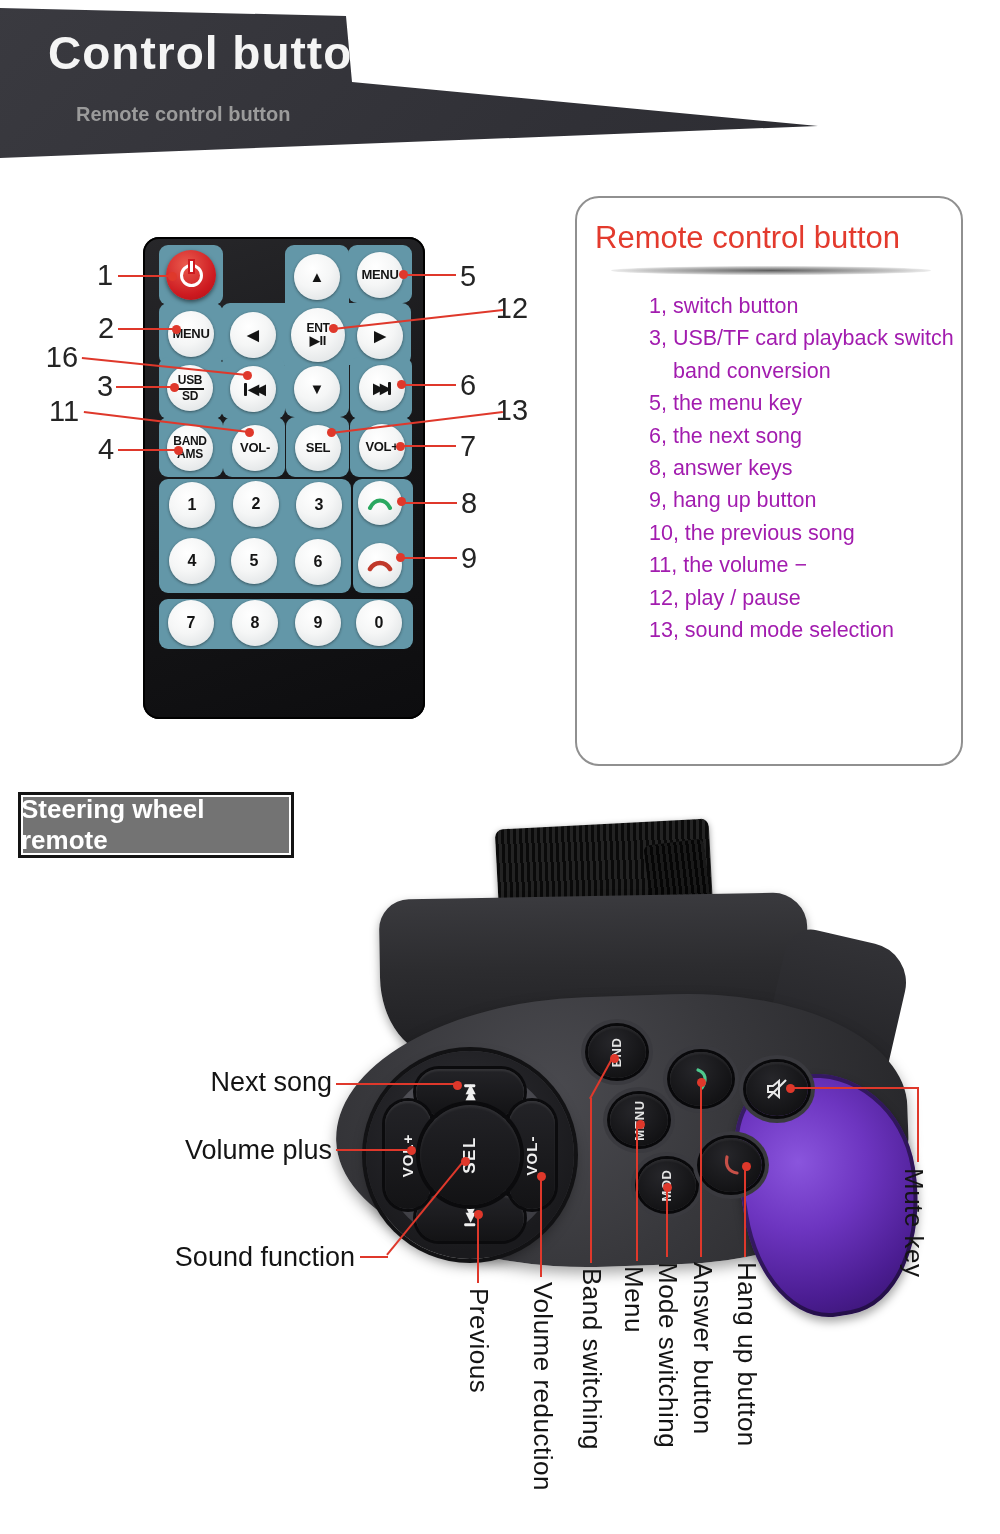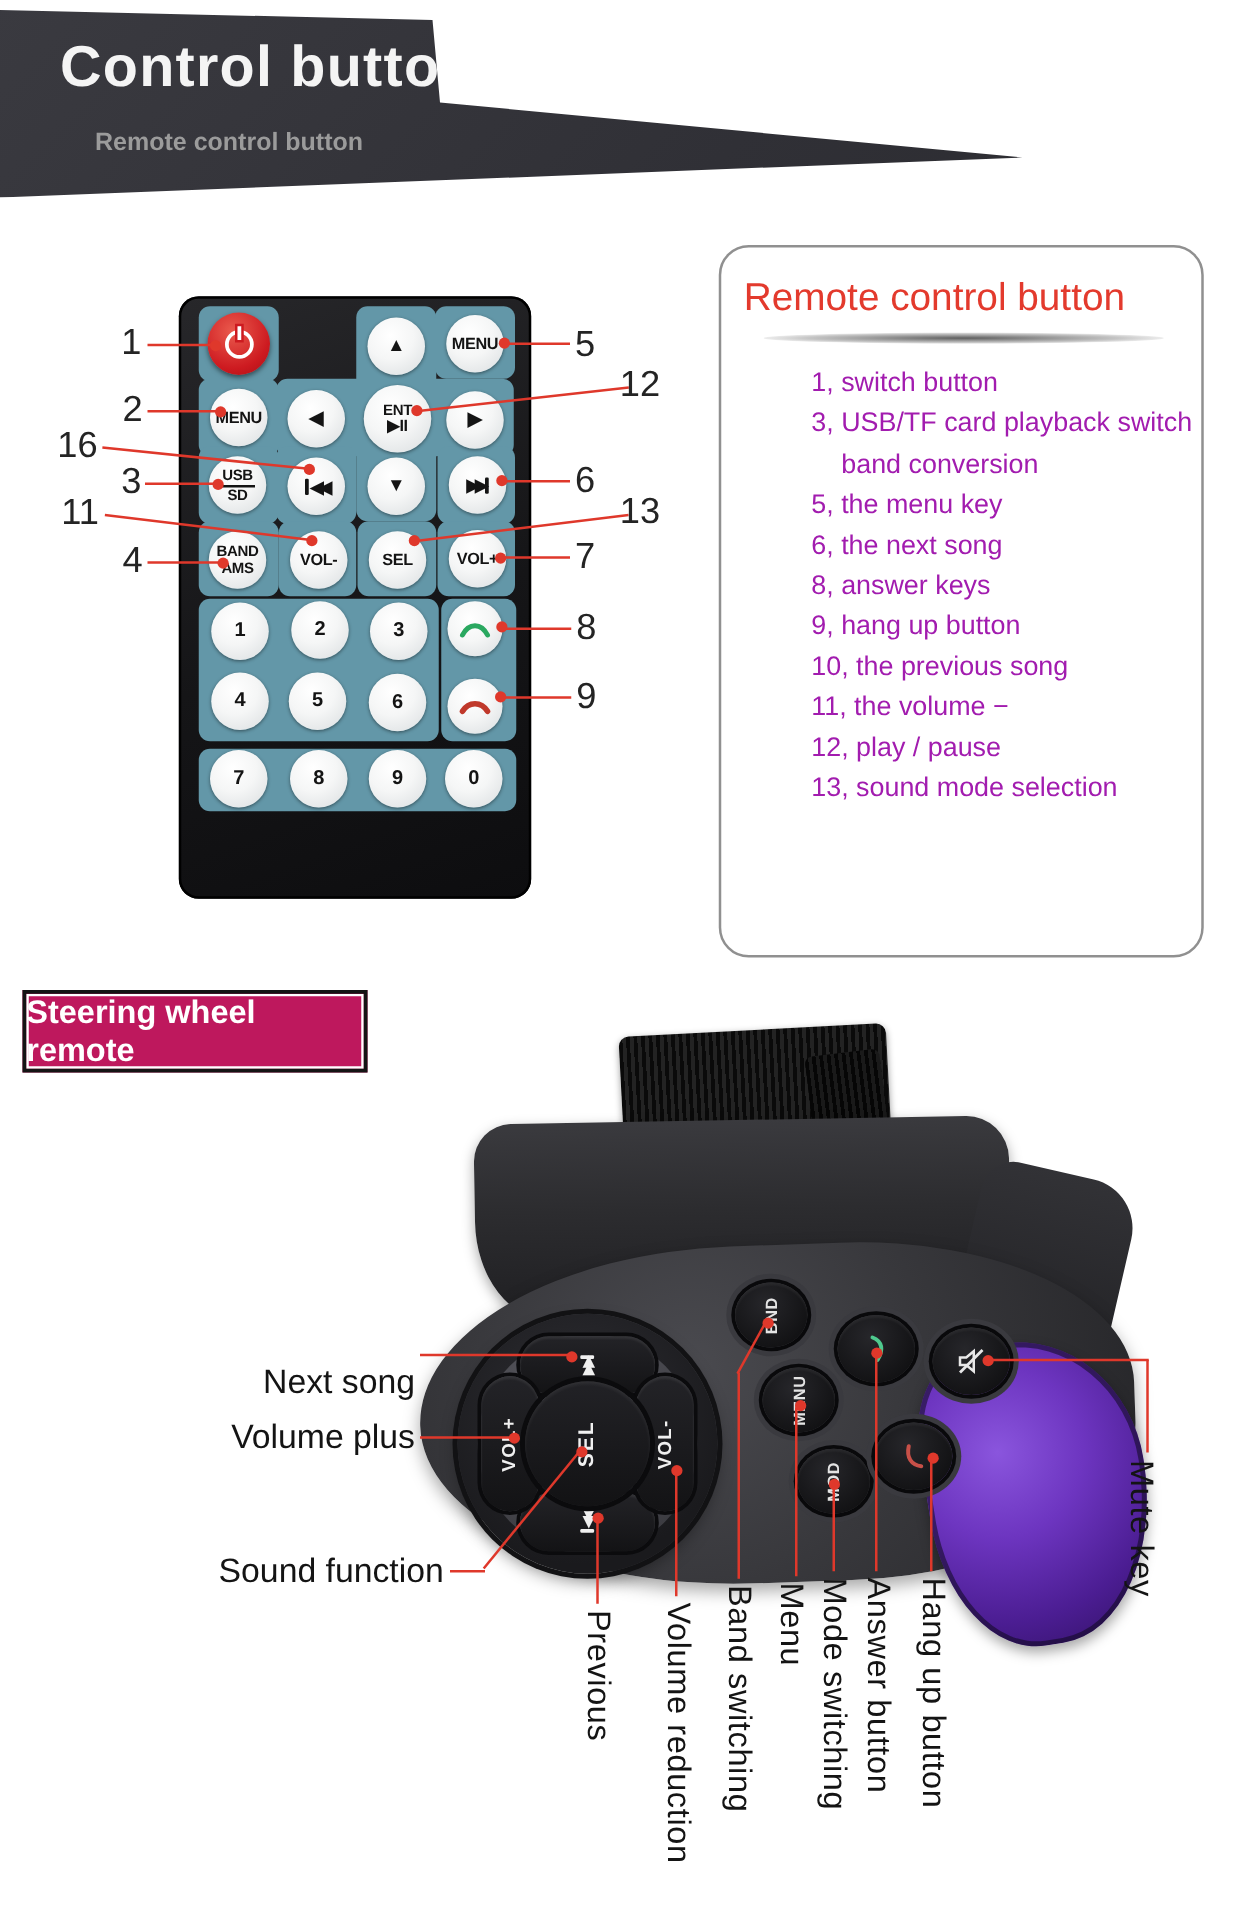"Steering wheel remote" .swl-box { background: #be185d -> #737373 }
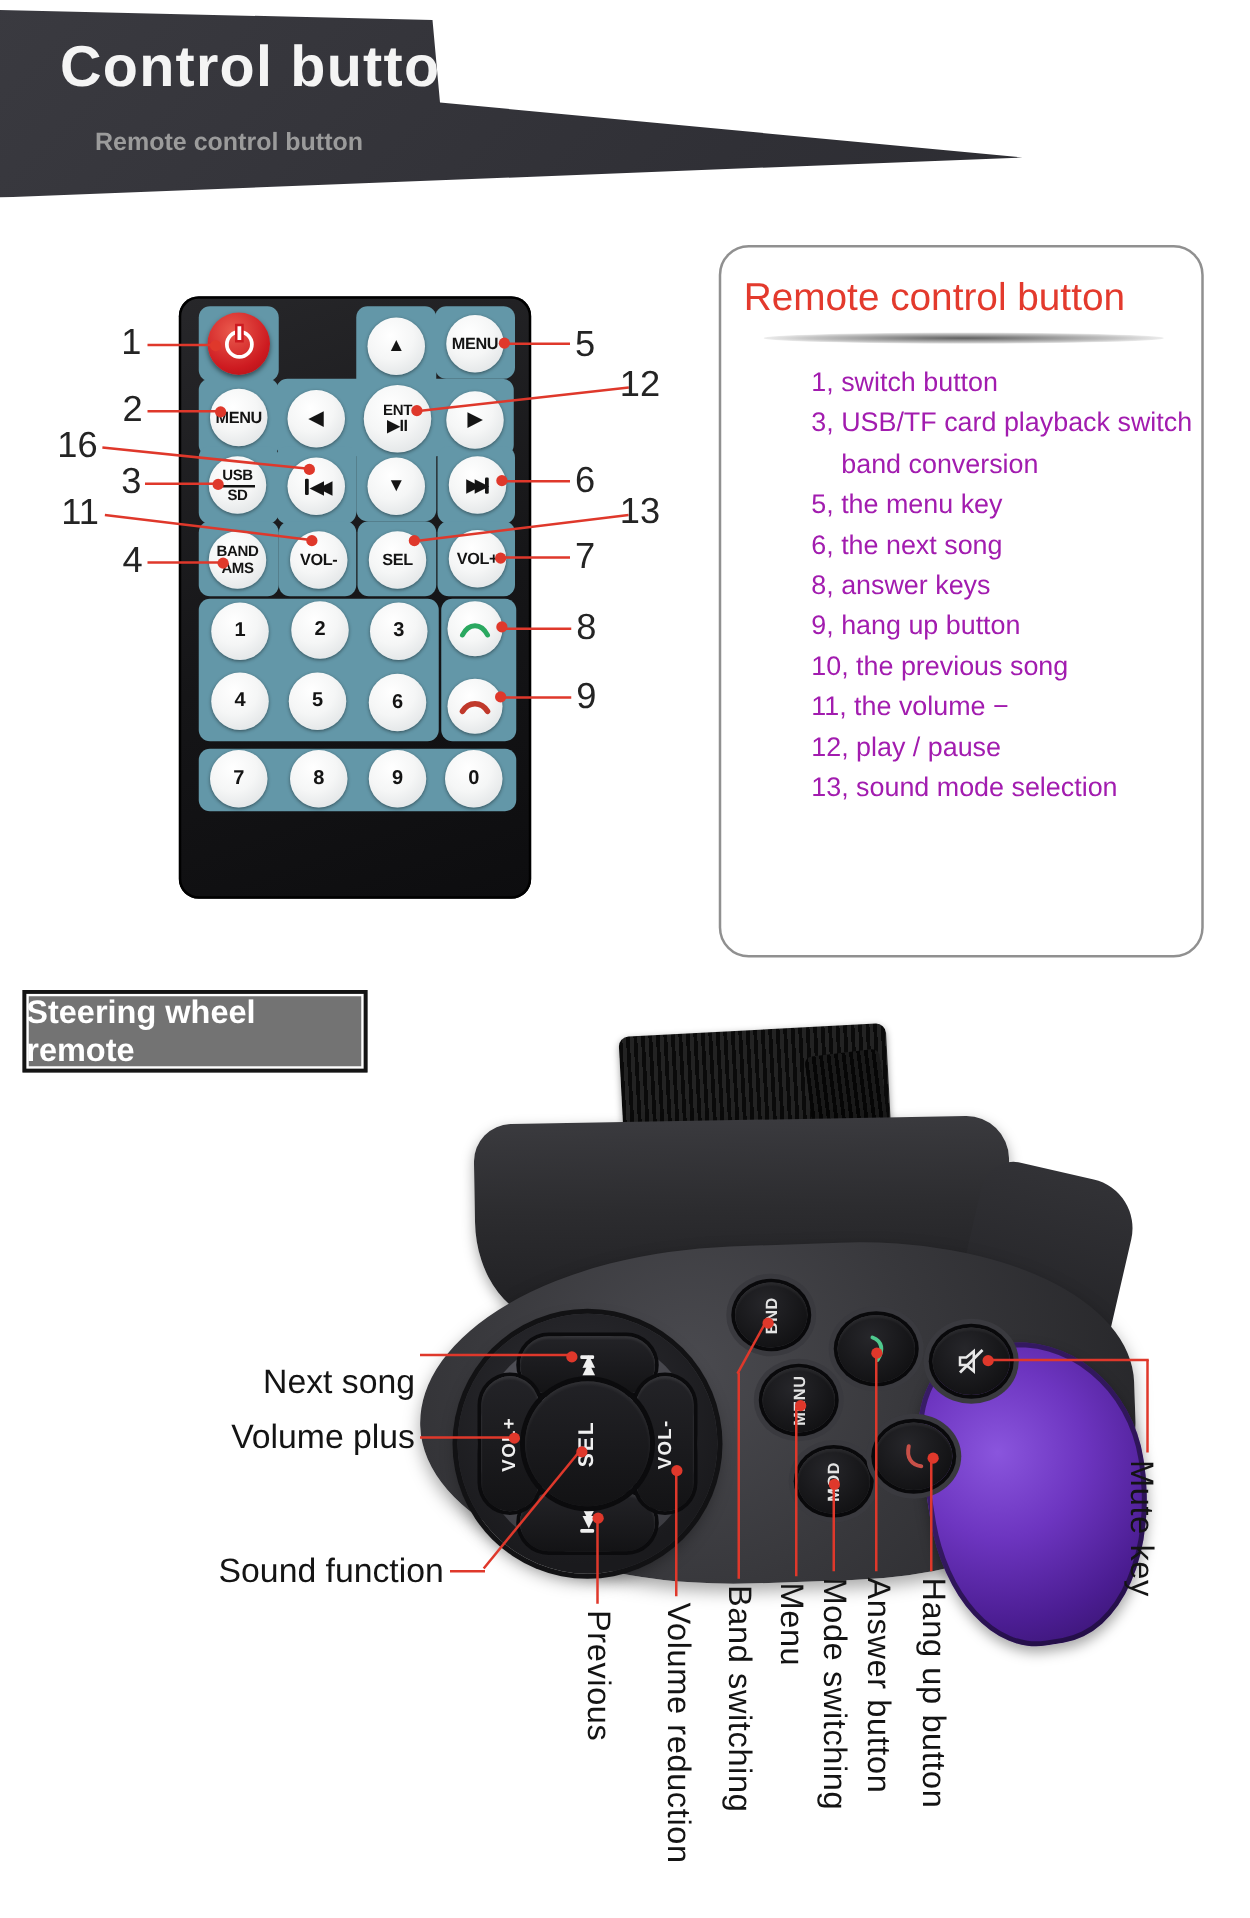"Next song" div.hlabel { margin-top: 24px -> none }
